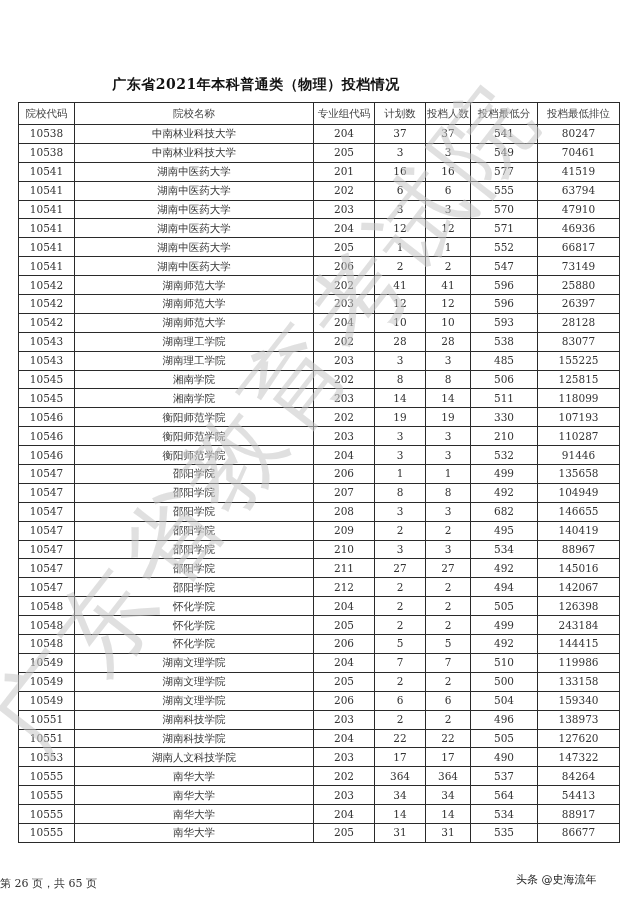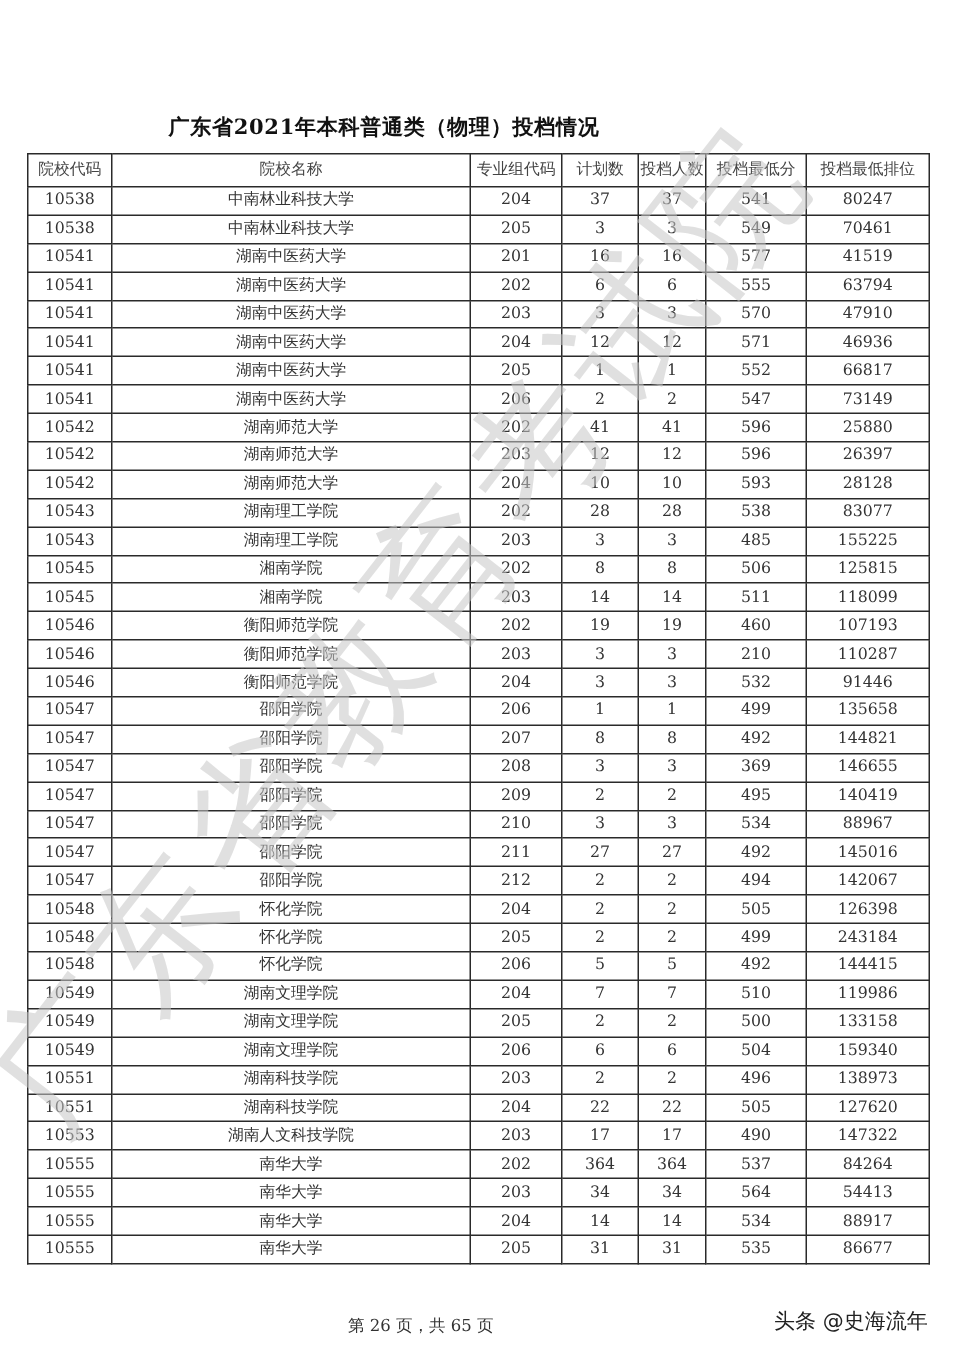"460" td { text: 460 -> 330 }
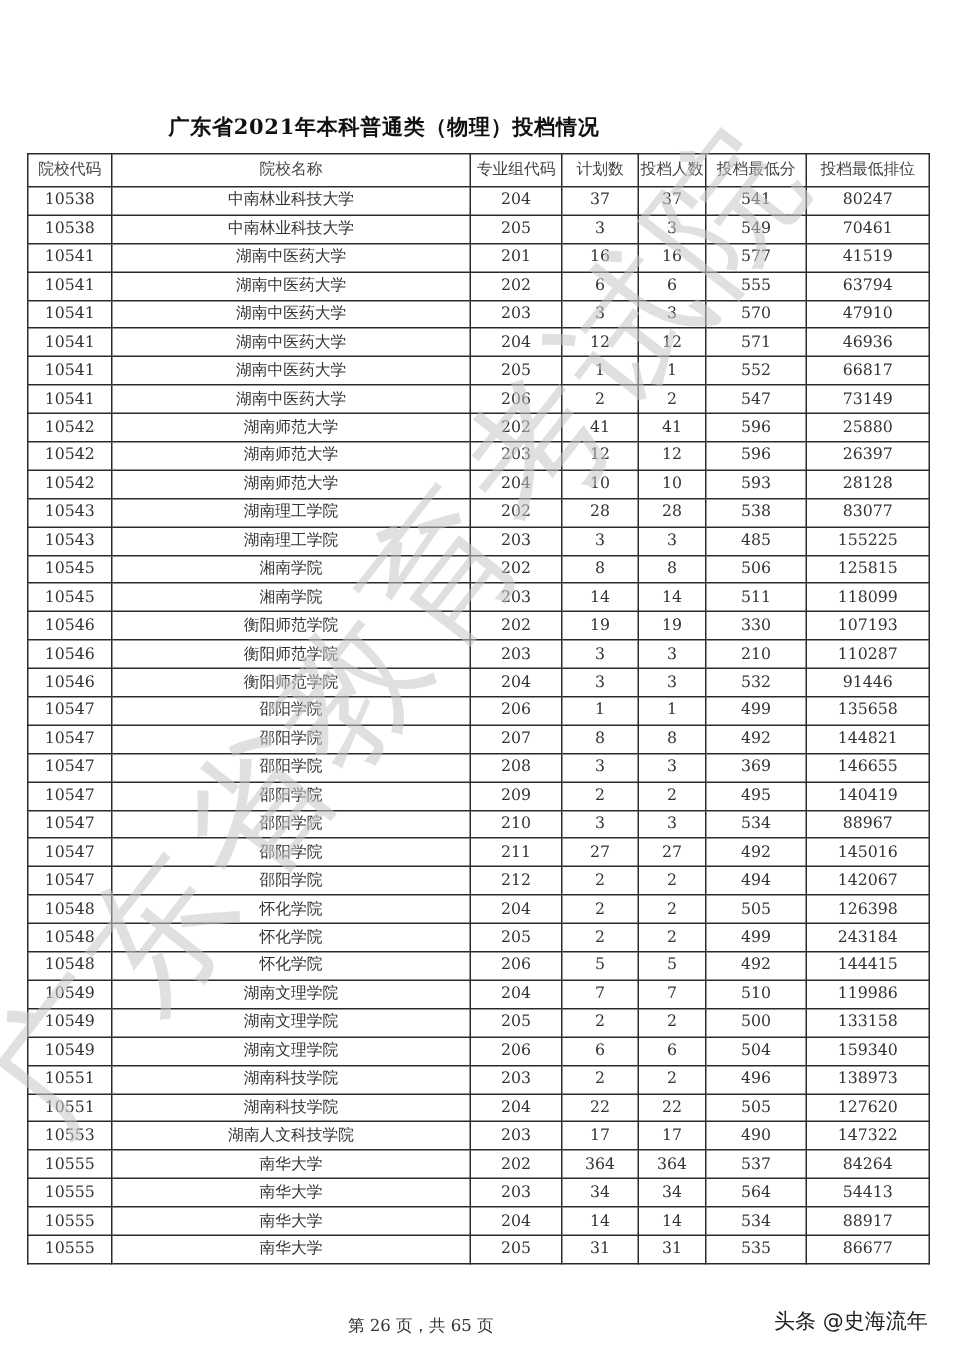"144821" td { text: 144821 -> 104949 }
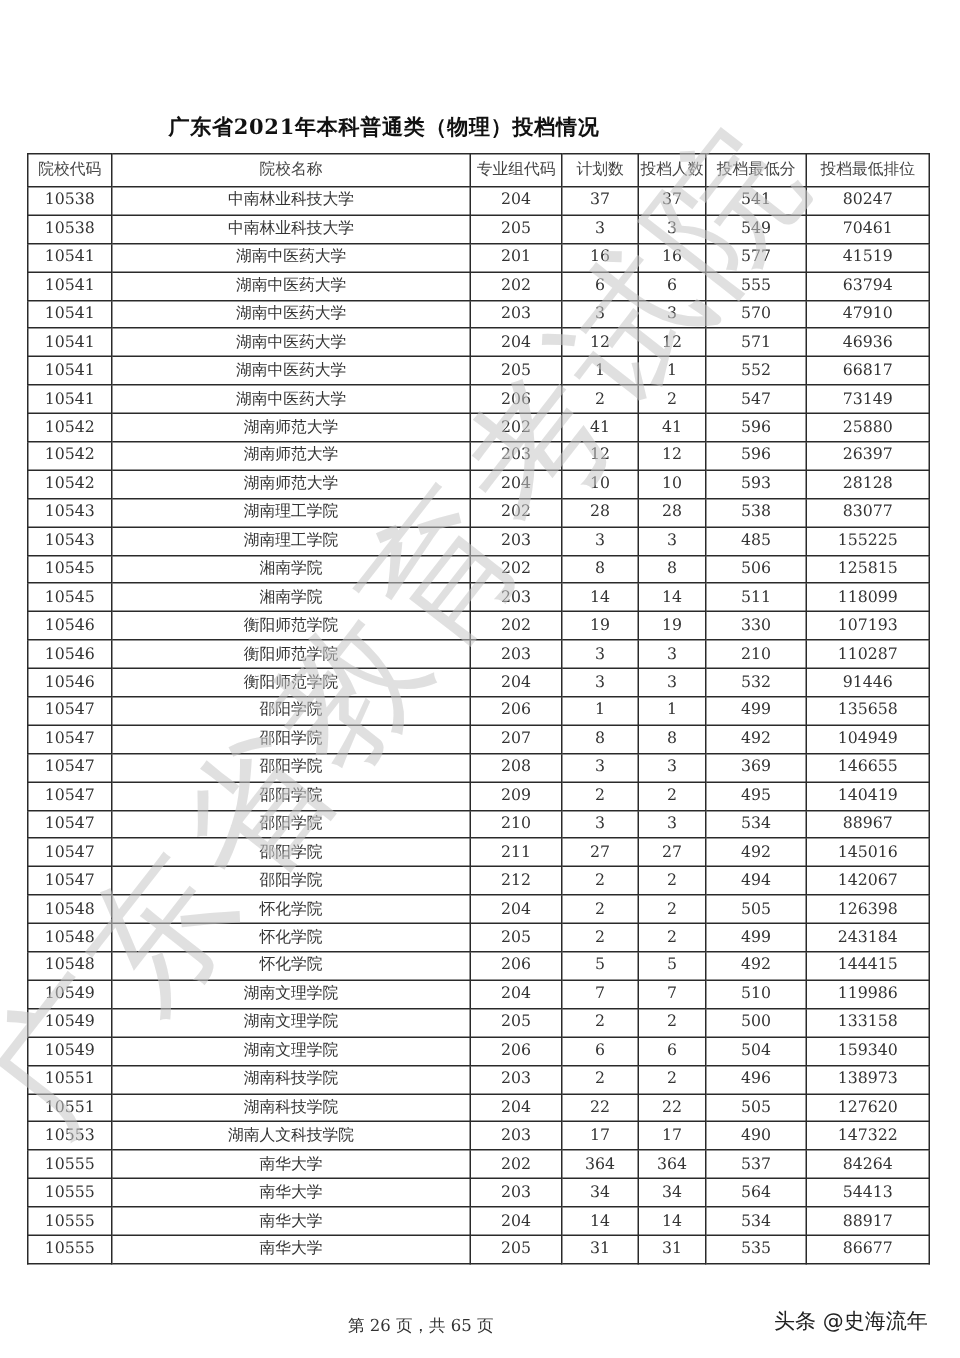"369" td { text: 369 -> 682 }
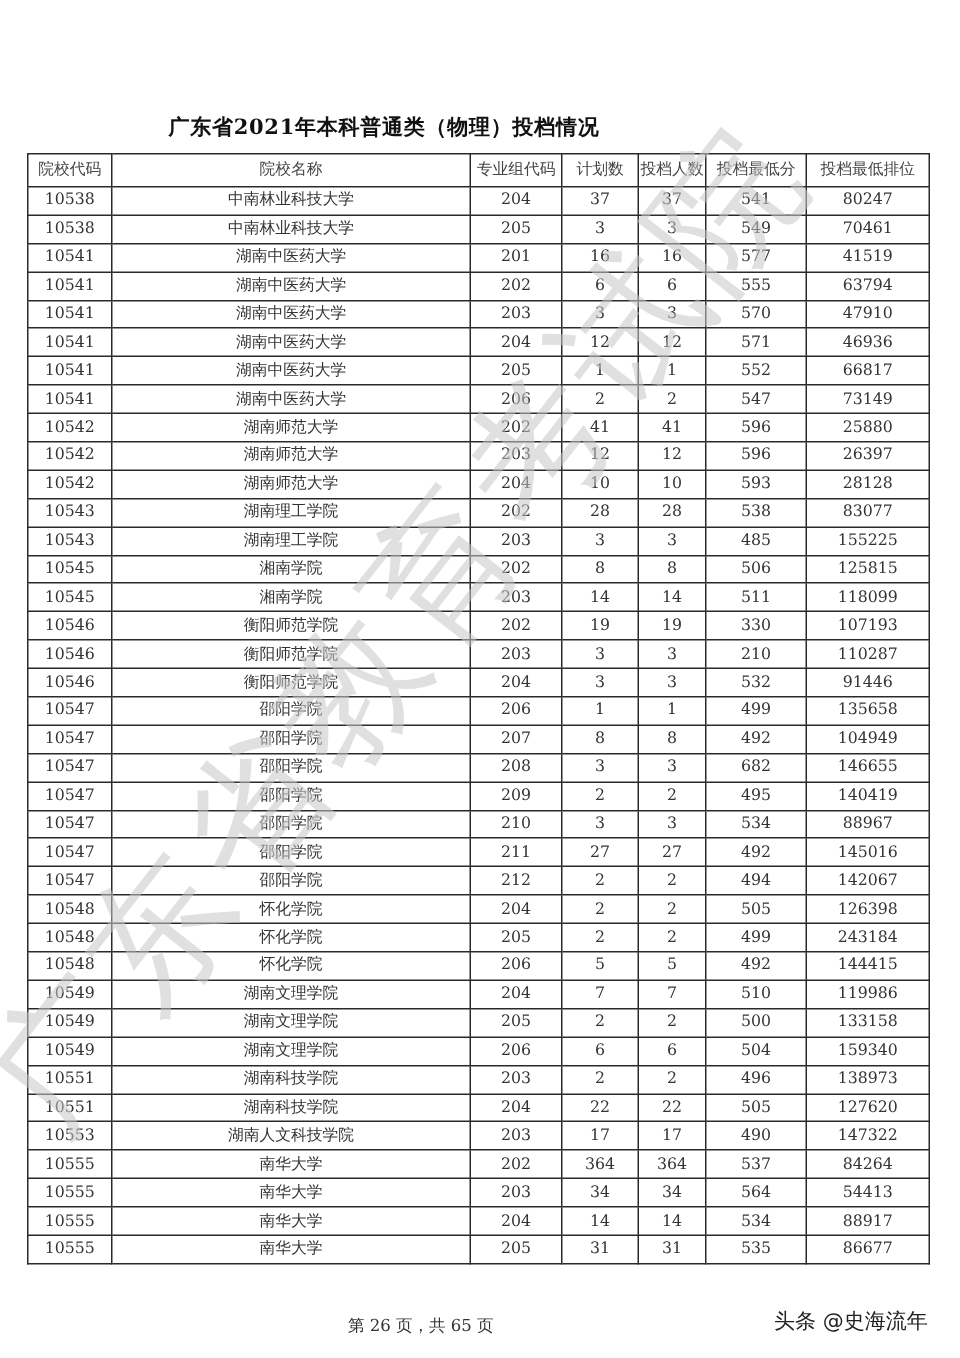"第 26 页，共 65 页" .footer { text-align: center -> left }
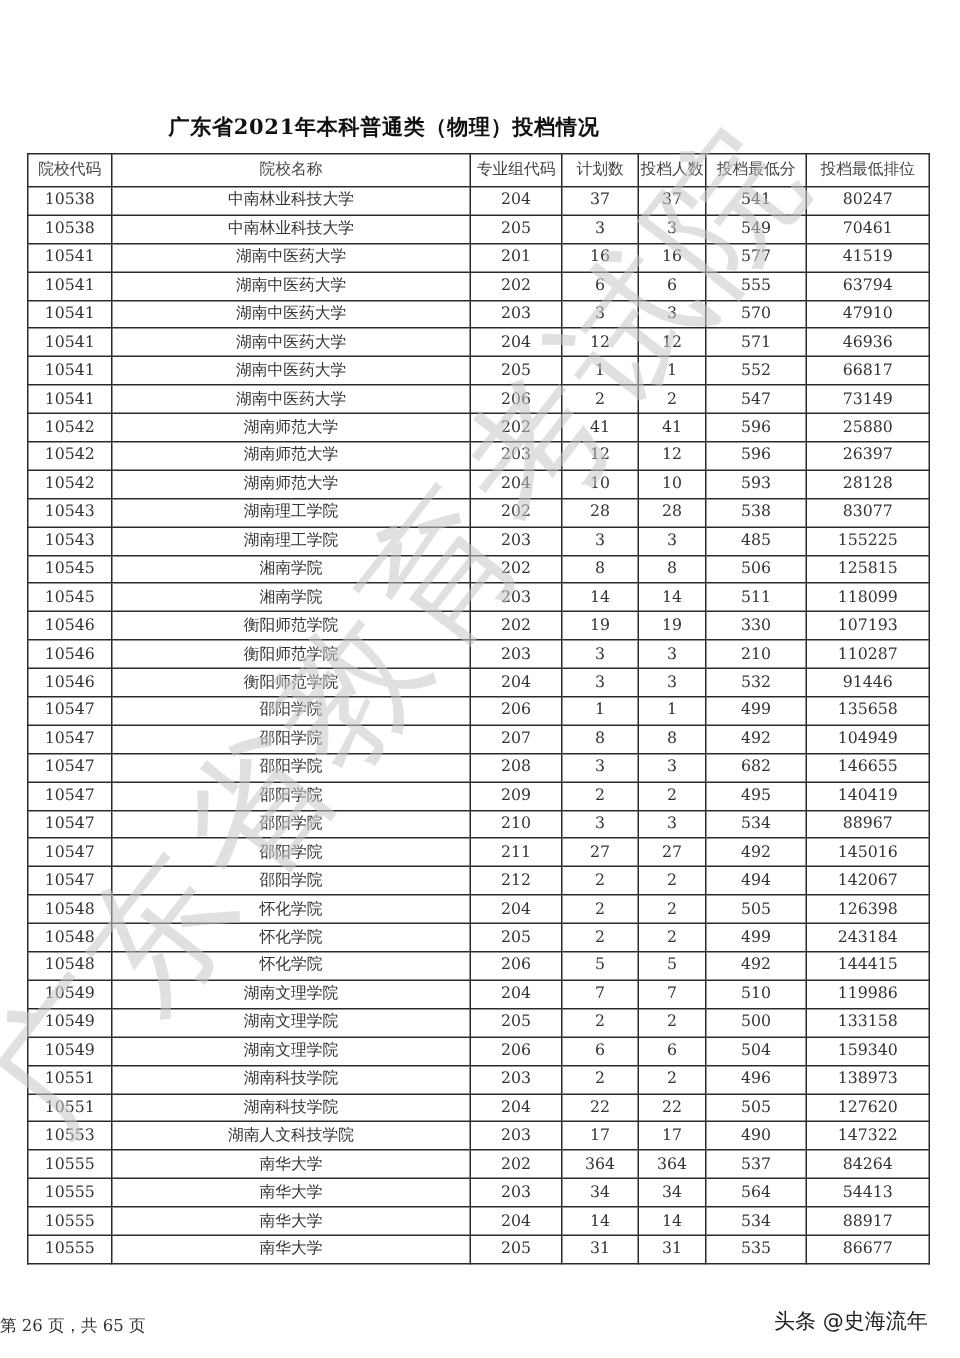"头条 @史海流年" .brand { font-size: 14px -> 11px }
